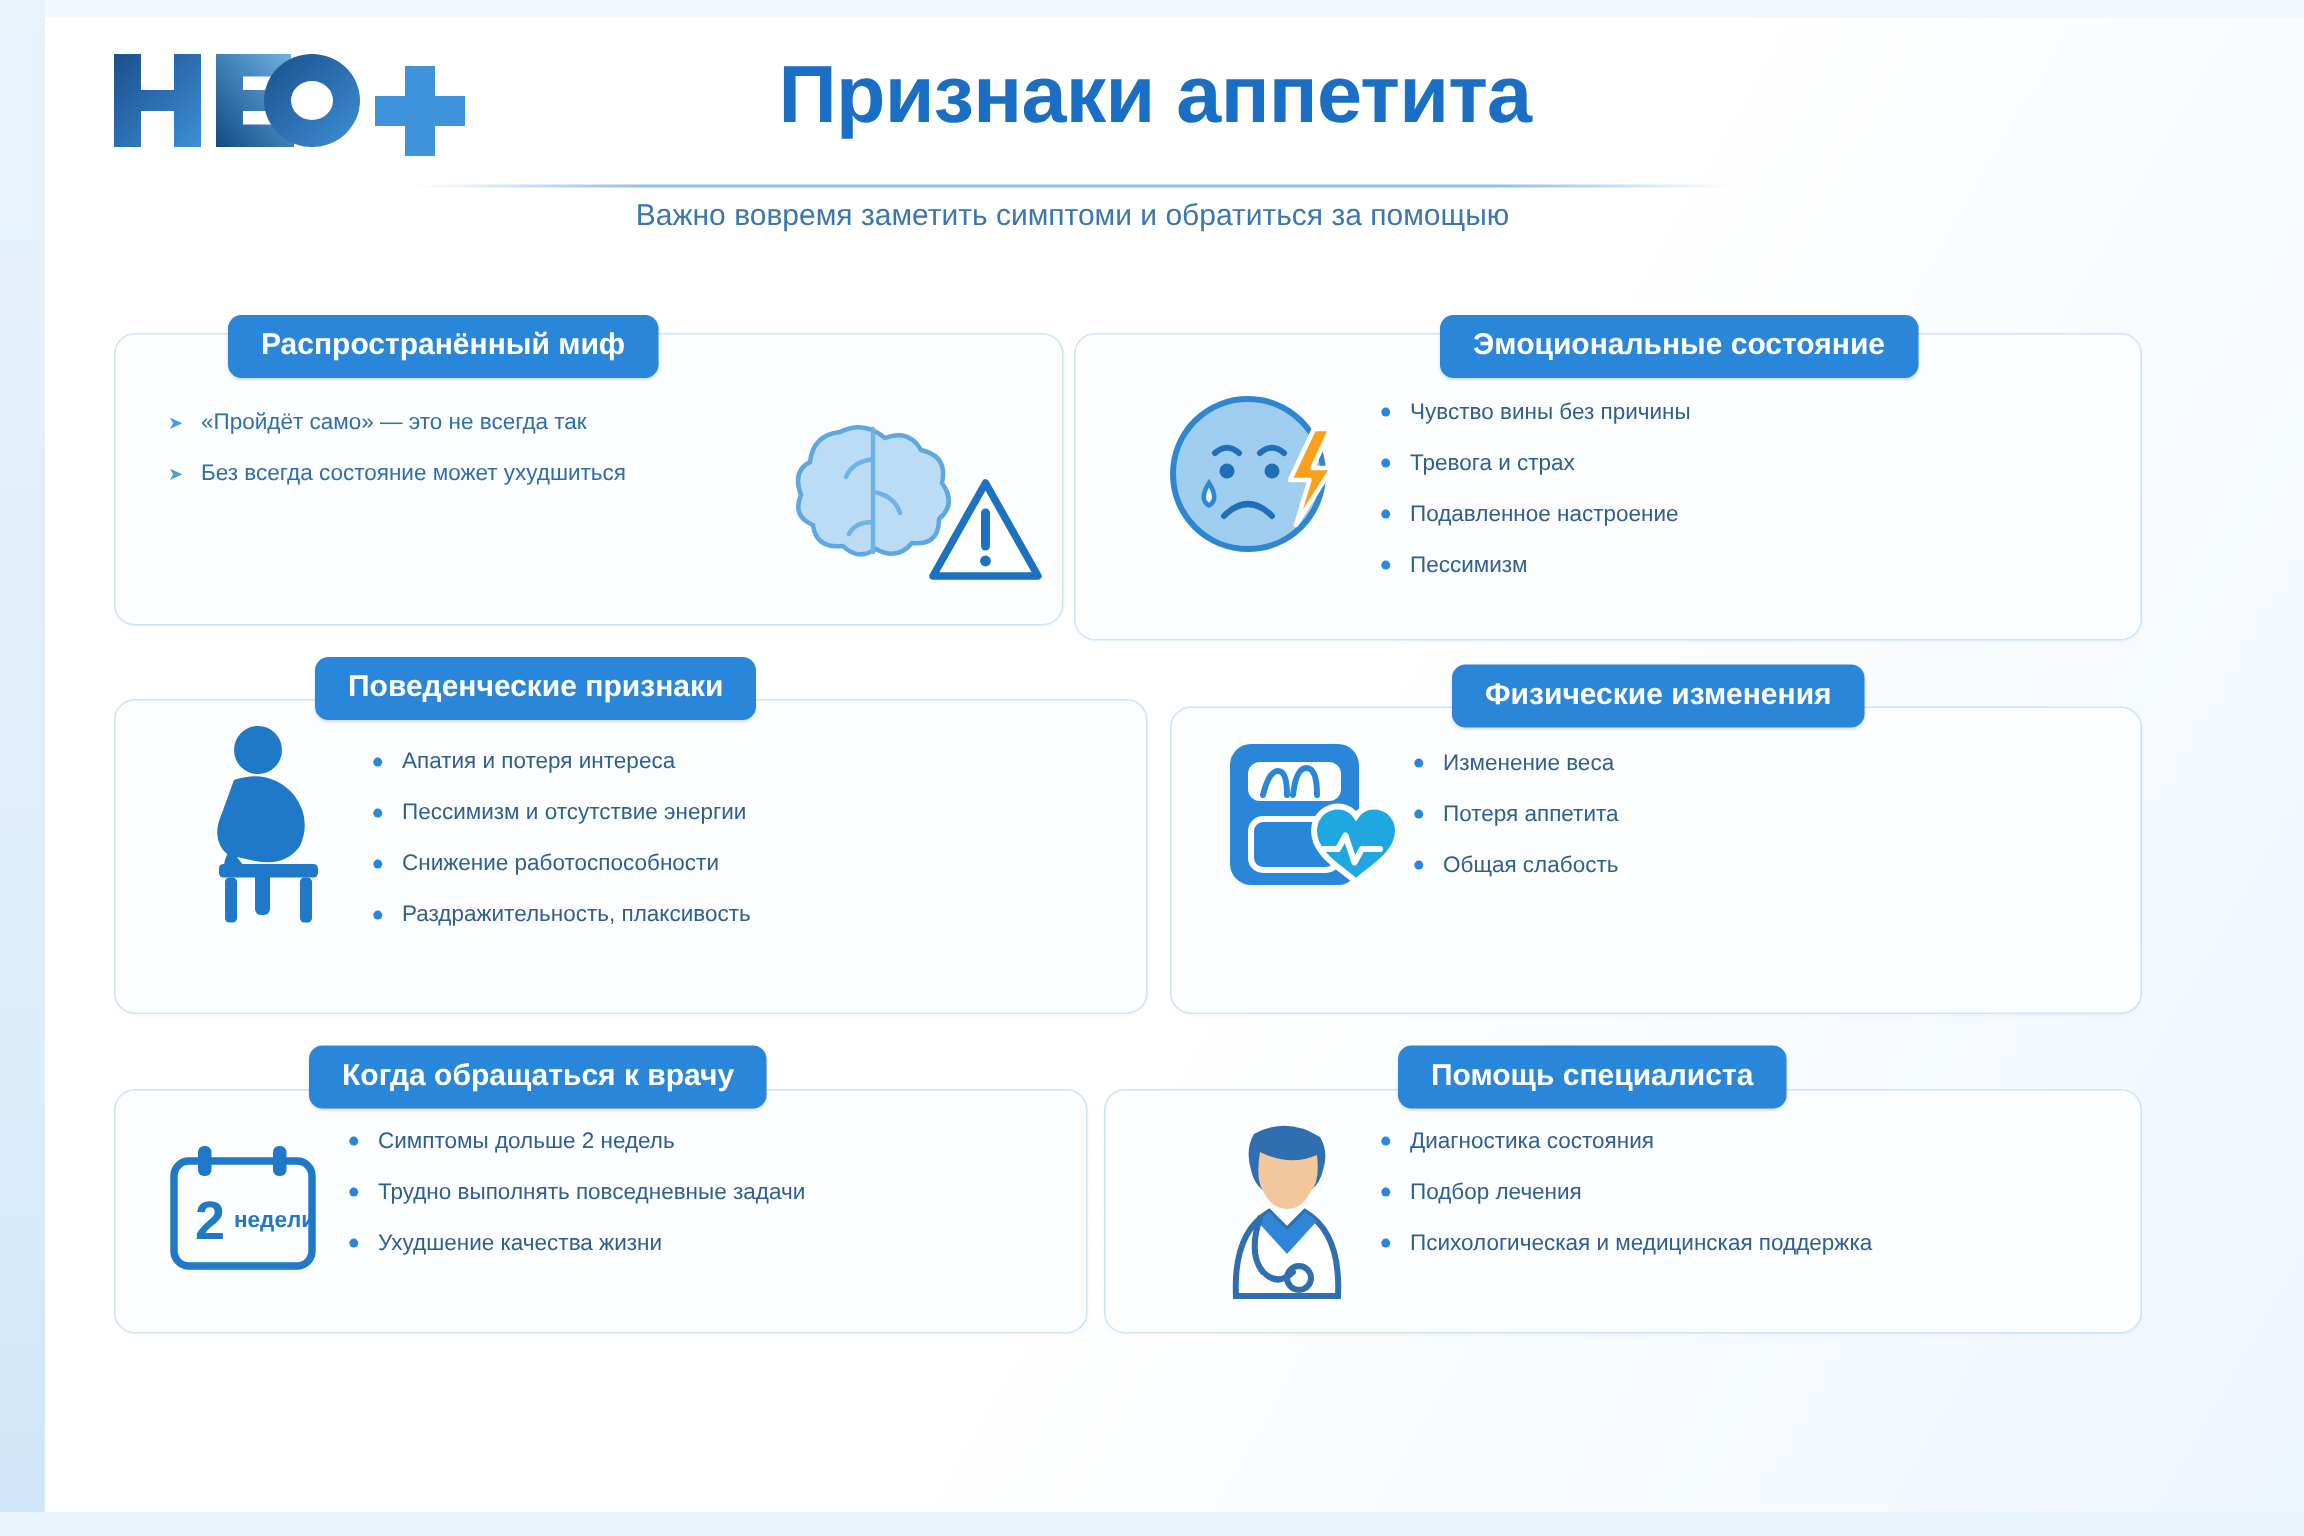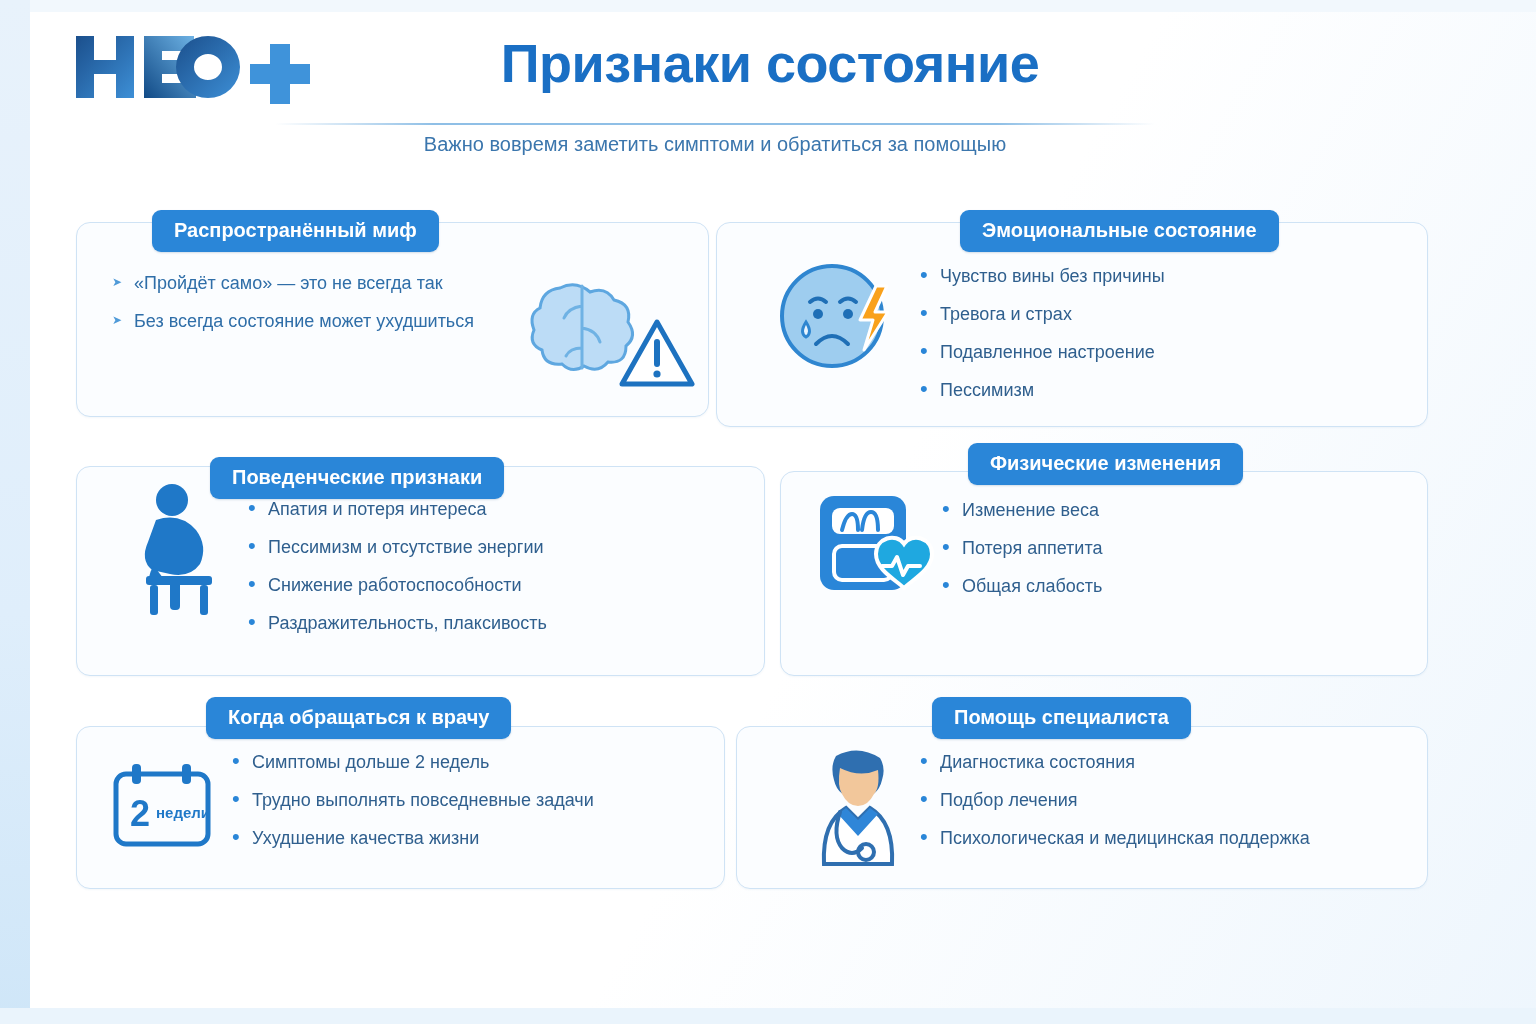"Признаки состояние" div.title { text: состояние -> аппетита }
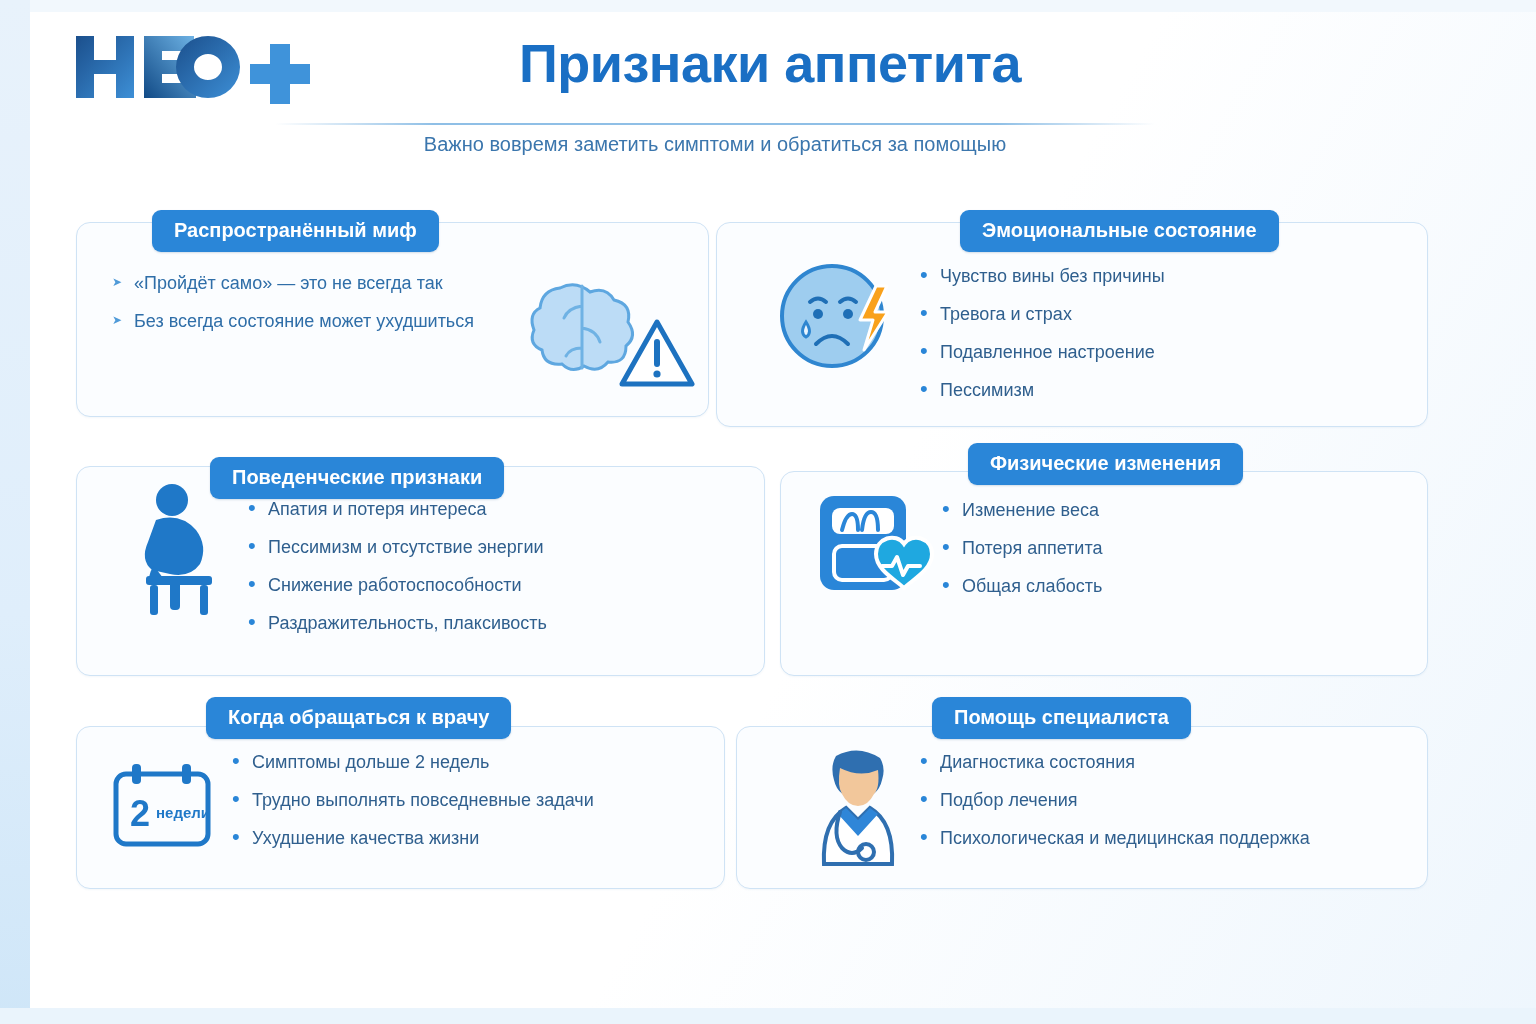"«Пройдёт само» — это не" .bullets li { font-size: 18px -> 15px }
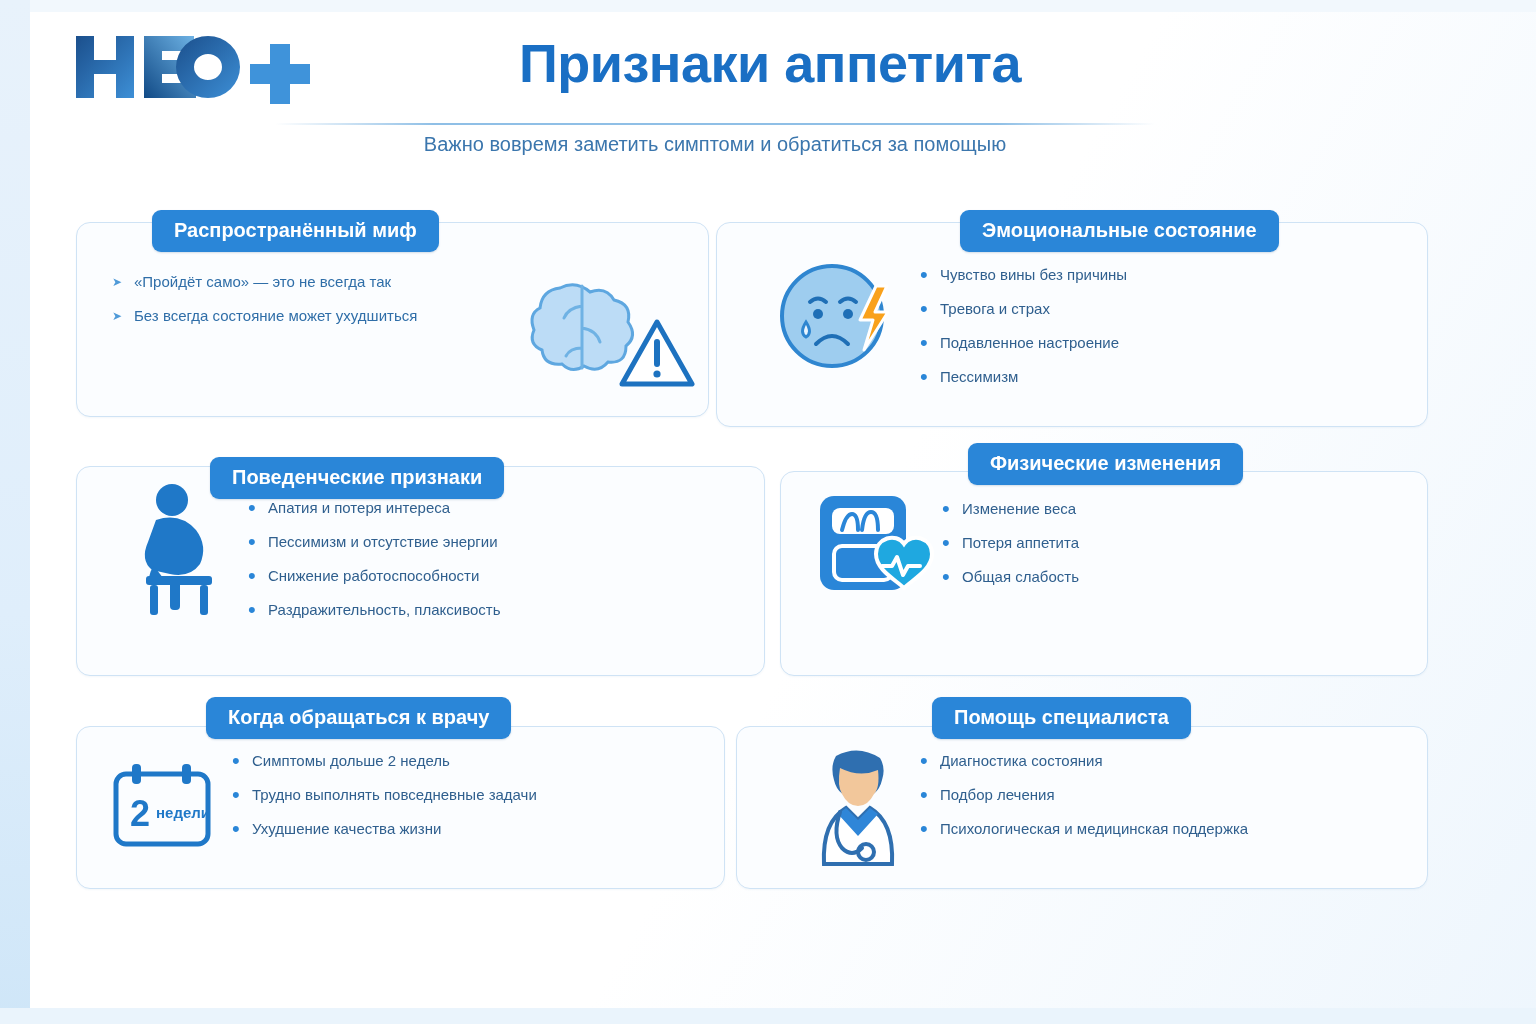"Поведенческие признаки" #chip-beh { top: 457px -> 438px }
